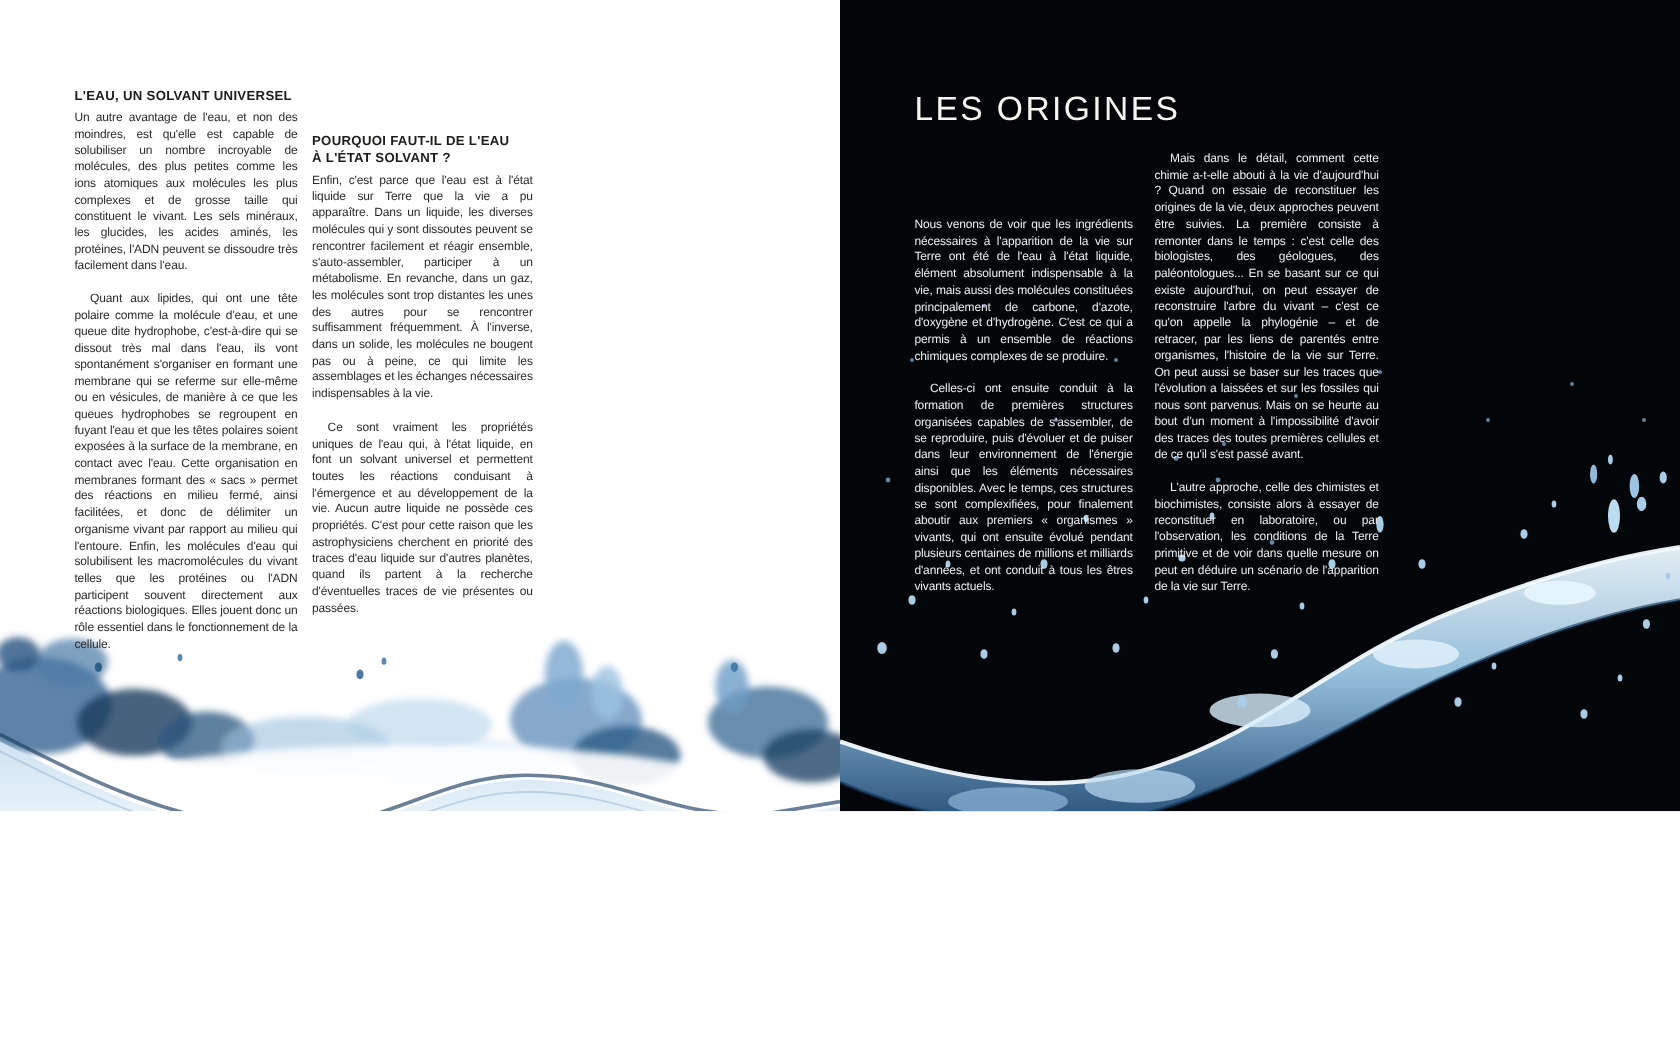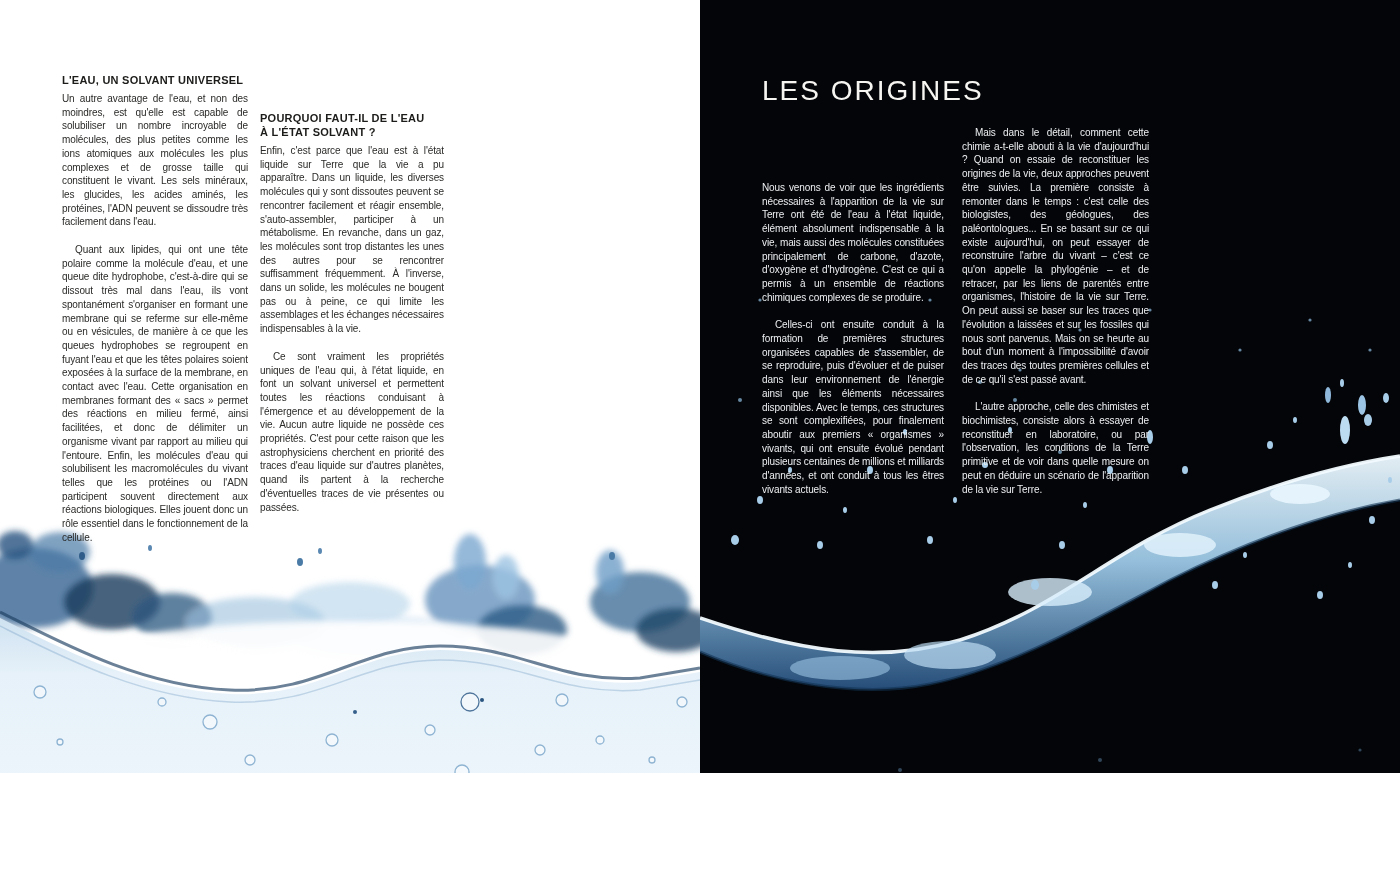"L'EAU, UN SOLVANT UNIVERSEL" .spread { height: 773px -> 676px }
